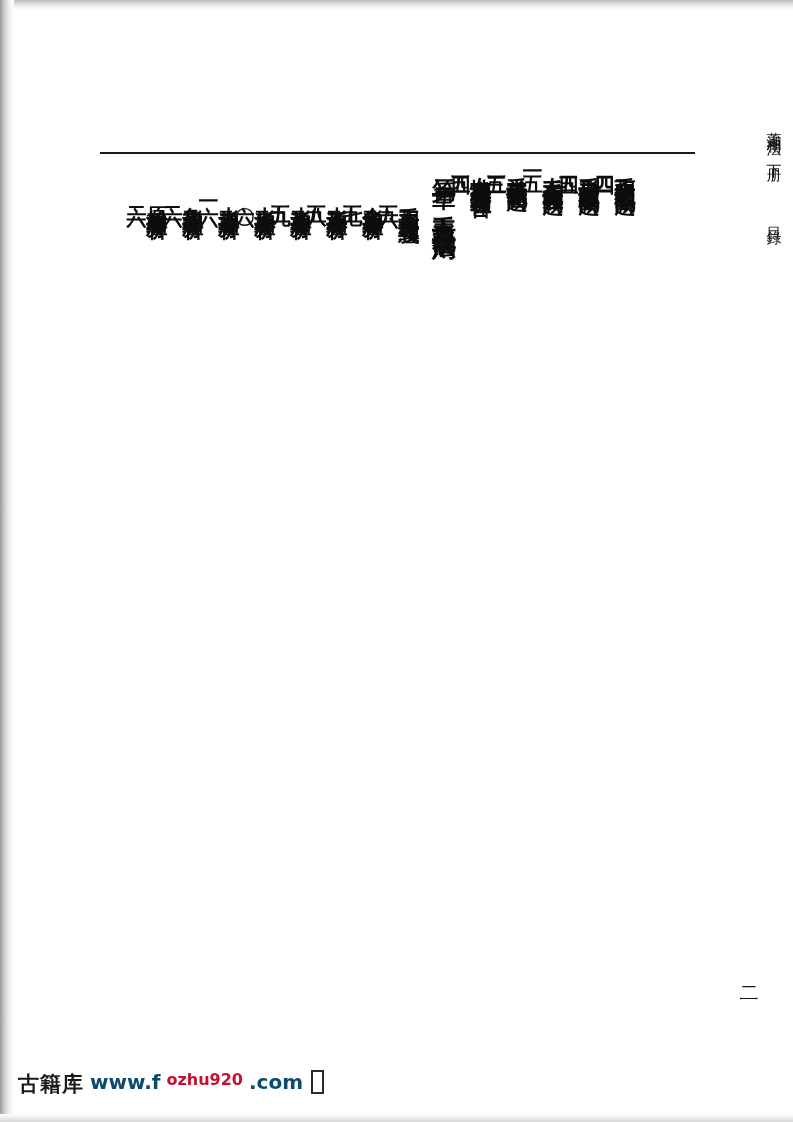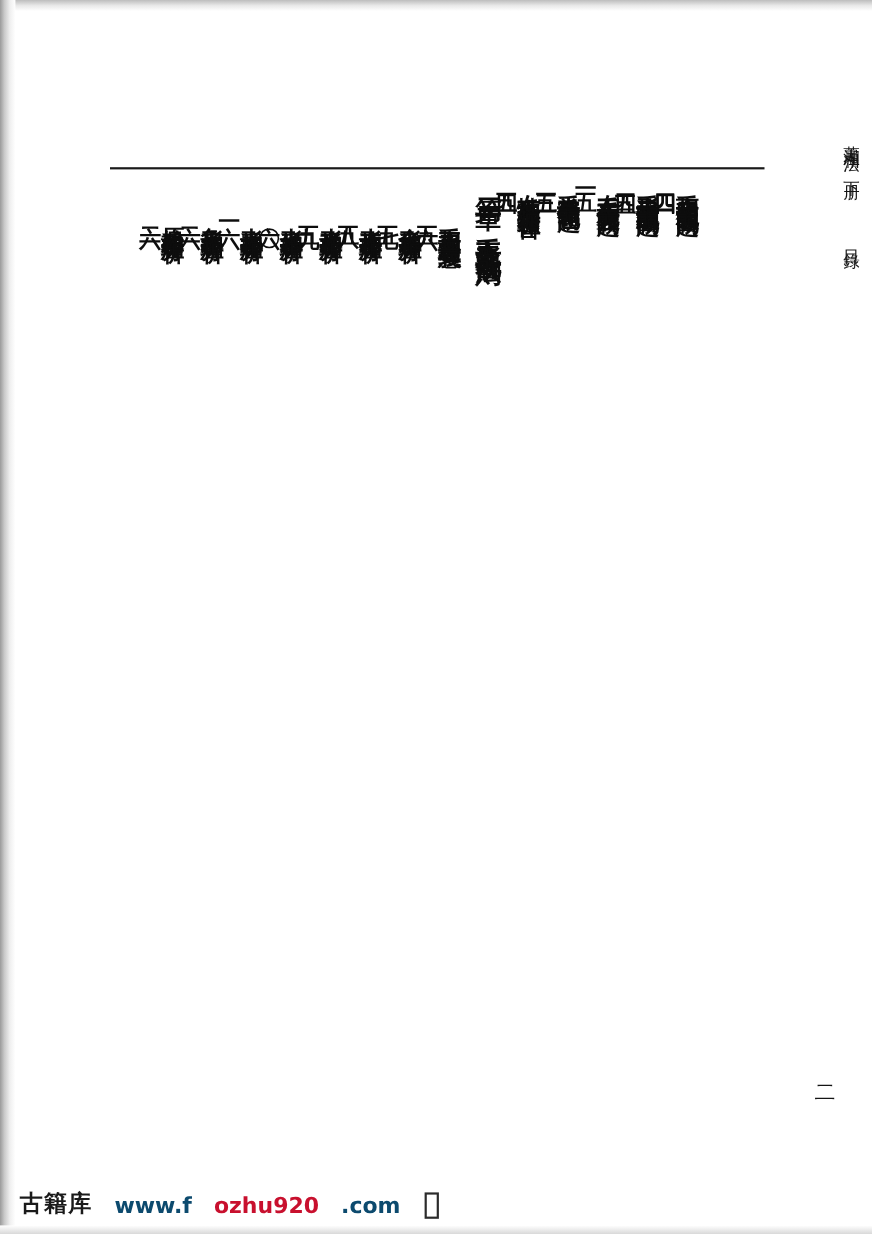"古籍库" .footer { align-items: flex-end -> flex-start; bottom: 14px -> 24px; gap: 20px -> 6px }
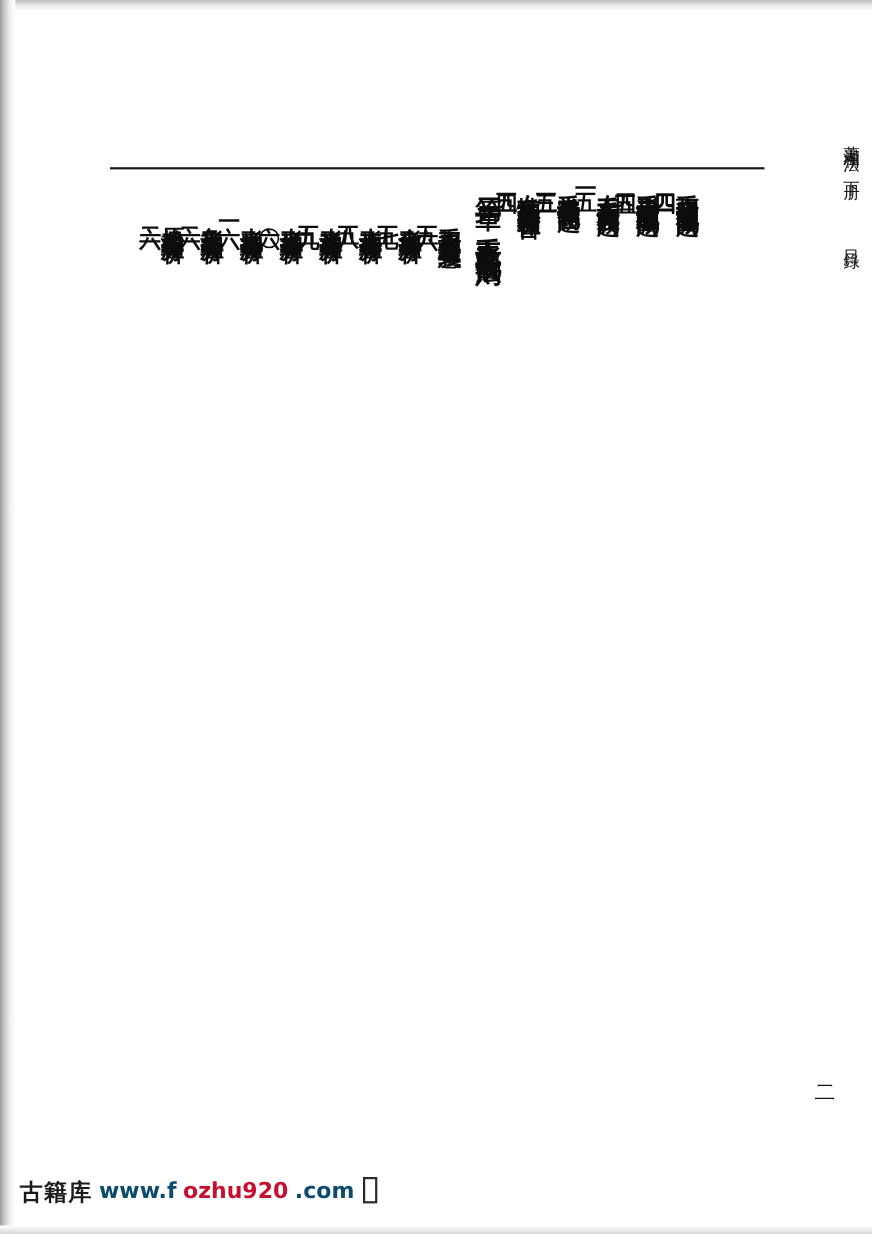"ozhu920" .footer .fw-red { font-size: 20px -> 16px }
